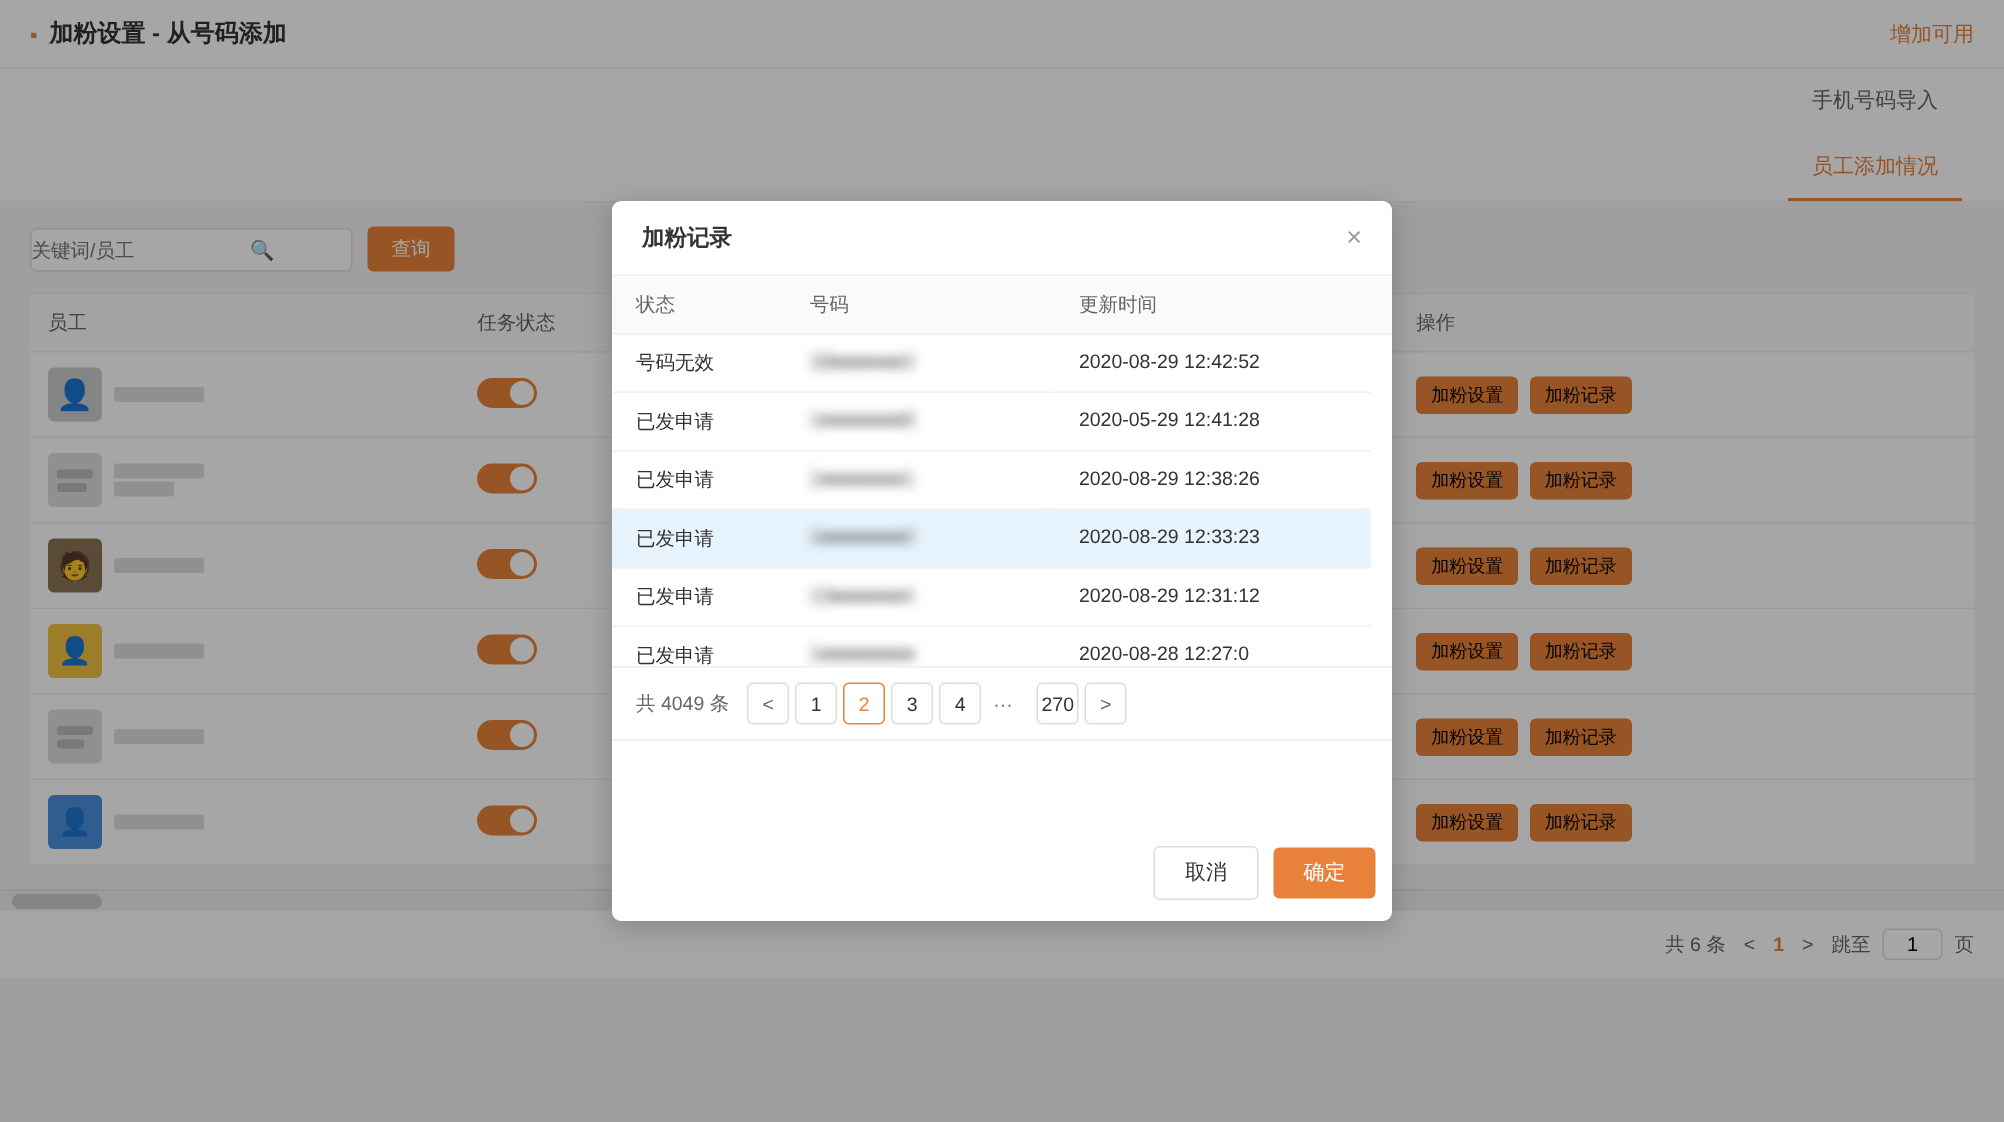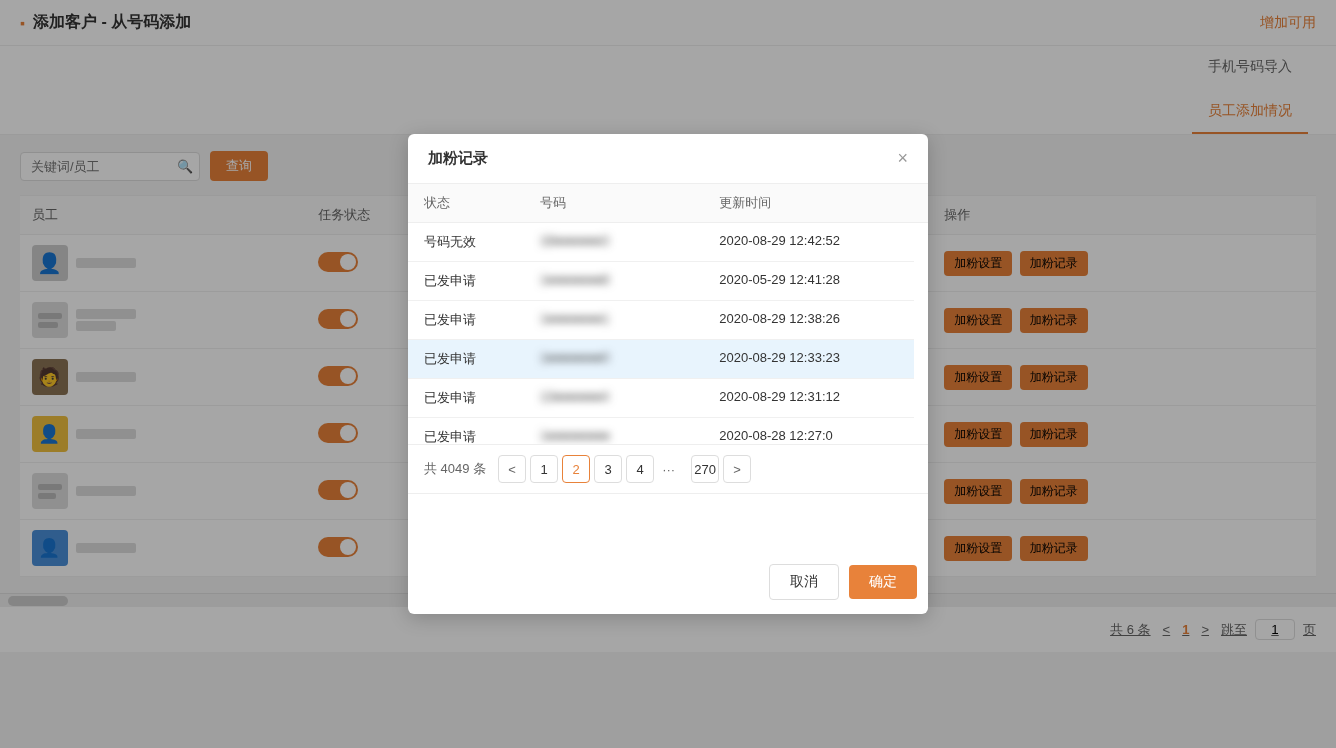"添加客户 - 从号码添加" span { text: 添加客户 -> 加粉设置 }
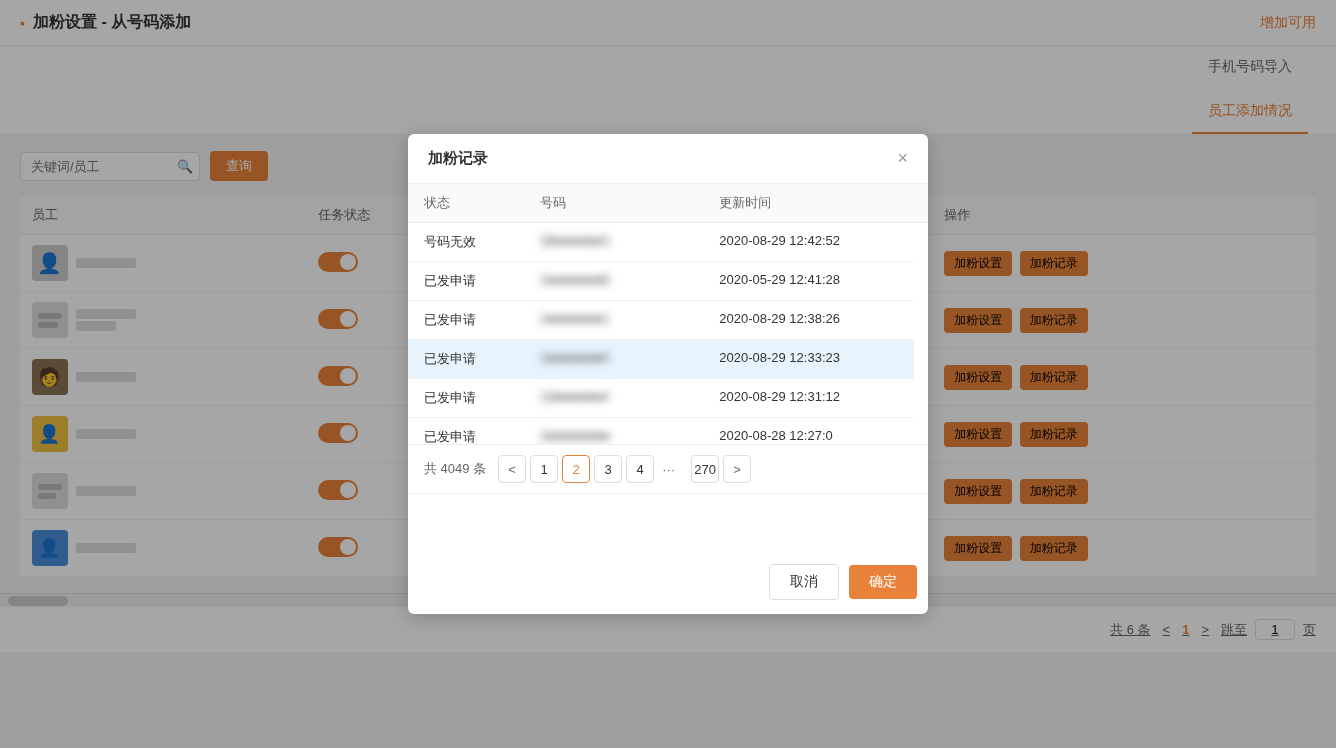"关键词/员工" .search-input { padding: 6px 10px -> 6px 0; width: 180px -> 215px }
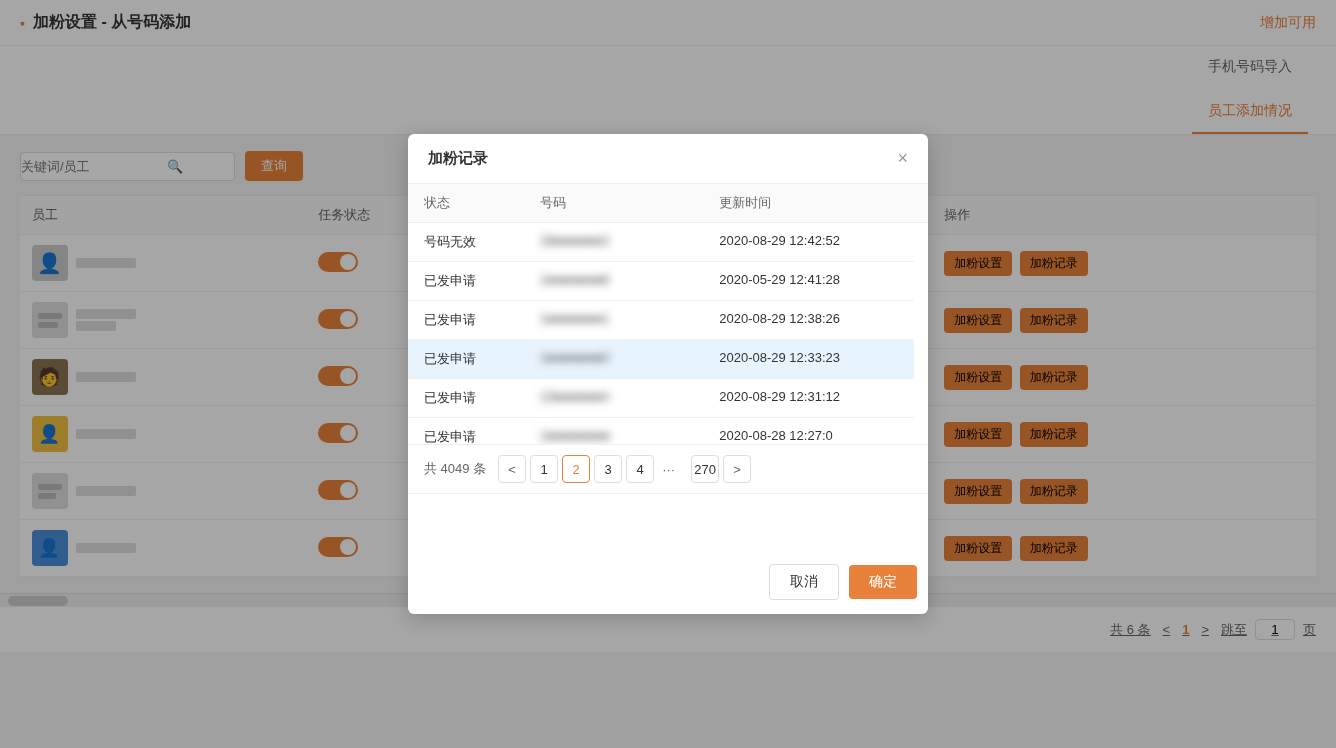"共 6 条" .table-footer { text-decoration: underline -> none }
